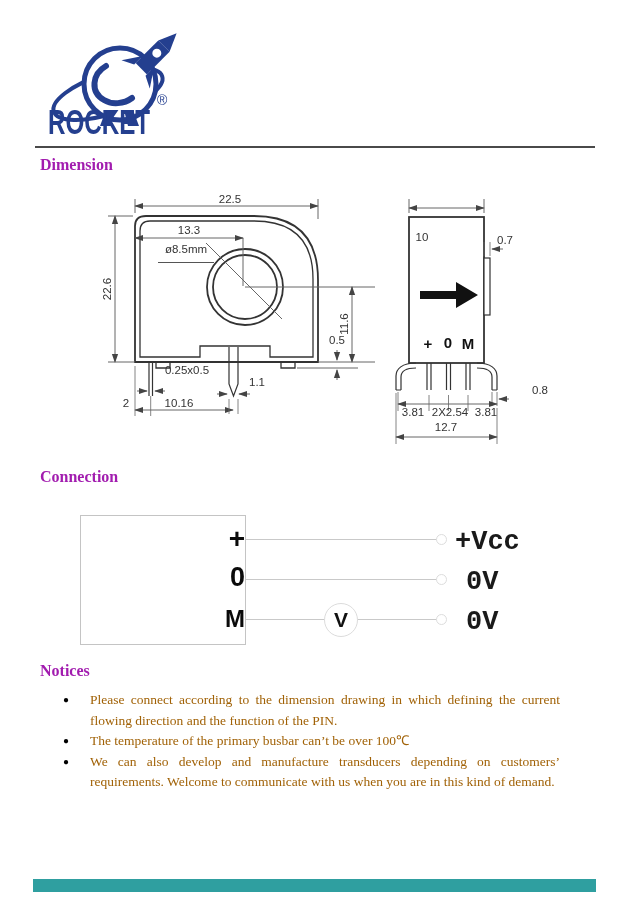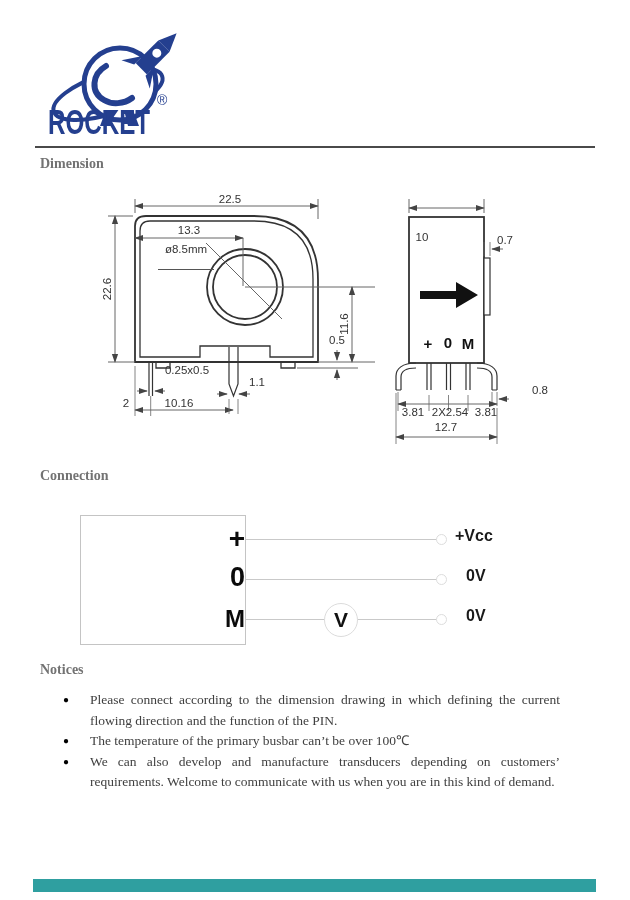"Dimension" .h1 { color: #737373 -> #a21caf; font-size: 14px -> 16px }
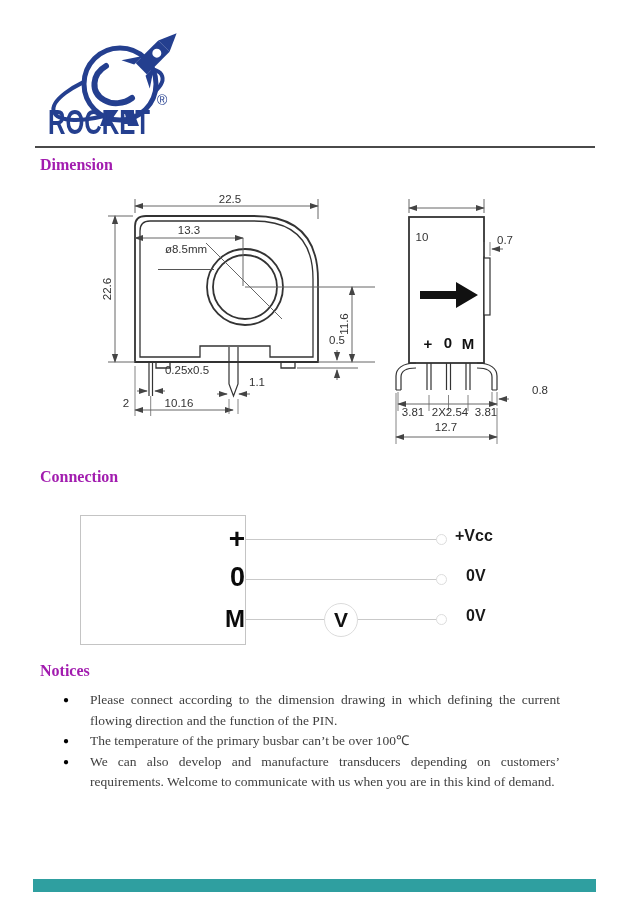"ø8.5mm" .dim.ul { padding-bottom: 14px -> 7px }
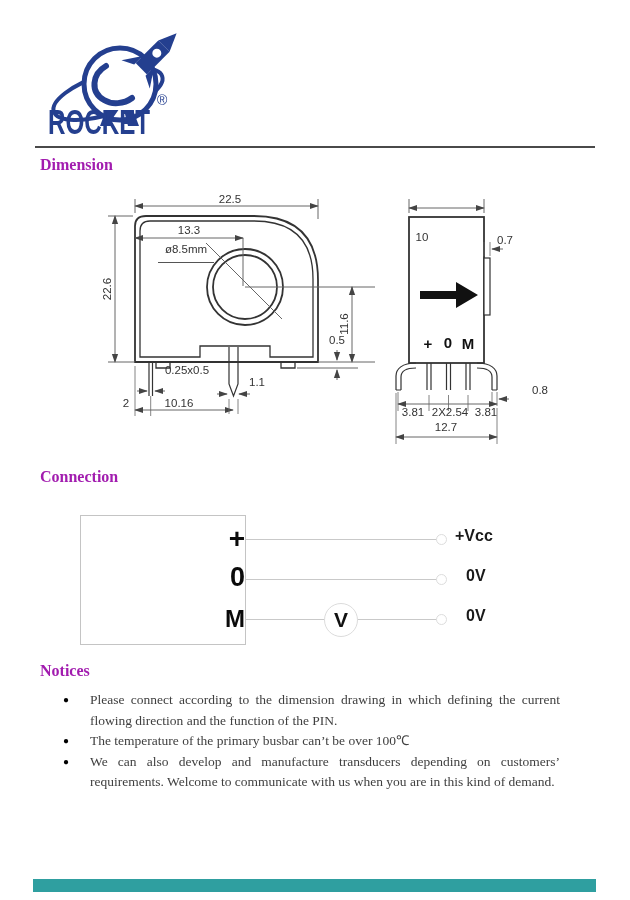"+Vcc" .tlabel { font-family: Liberation Sans, sans-serif -> Liberation Mono, monospace; font-size: 16px -> 27px }
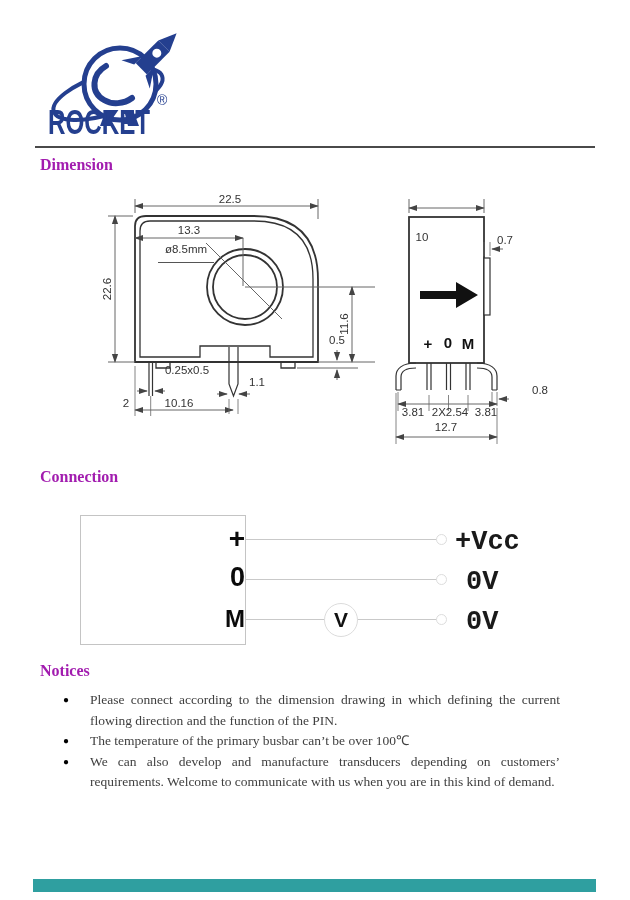"Please connect according to the" .notice-text { color: #404040 -> #a16207 }
